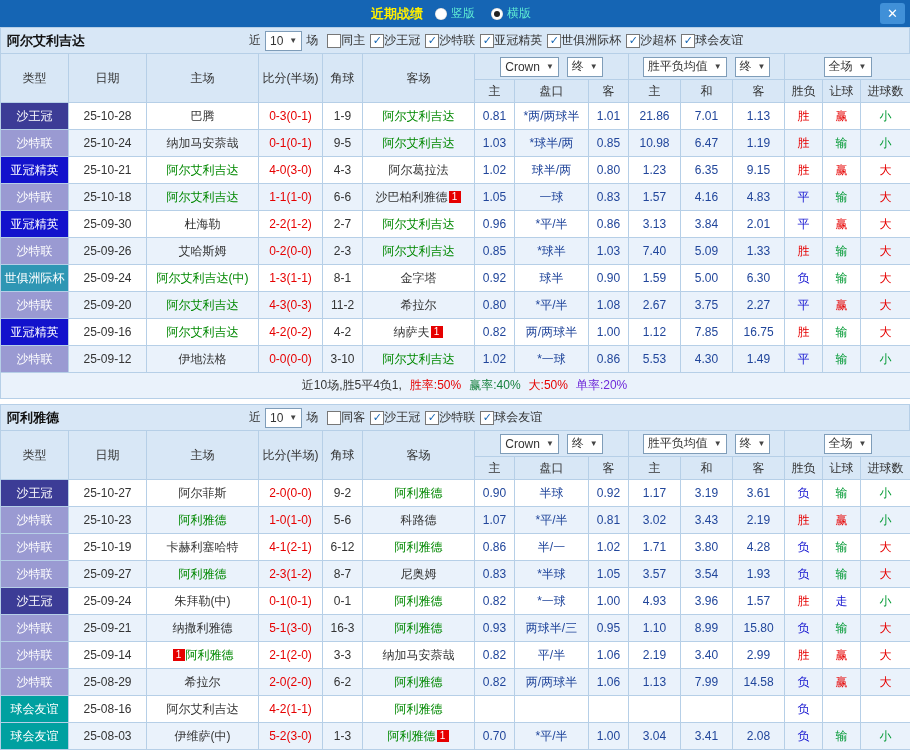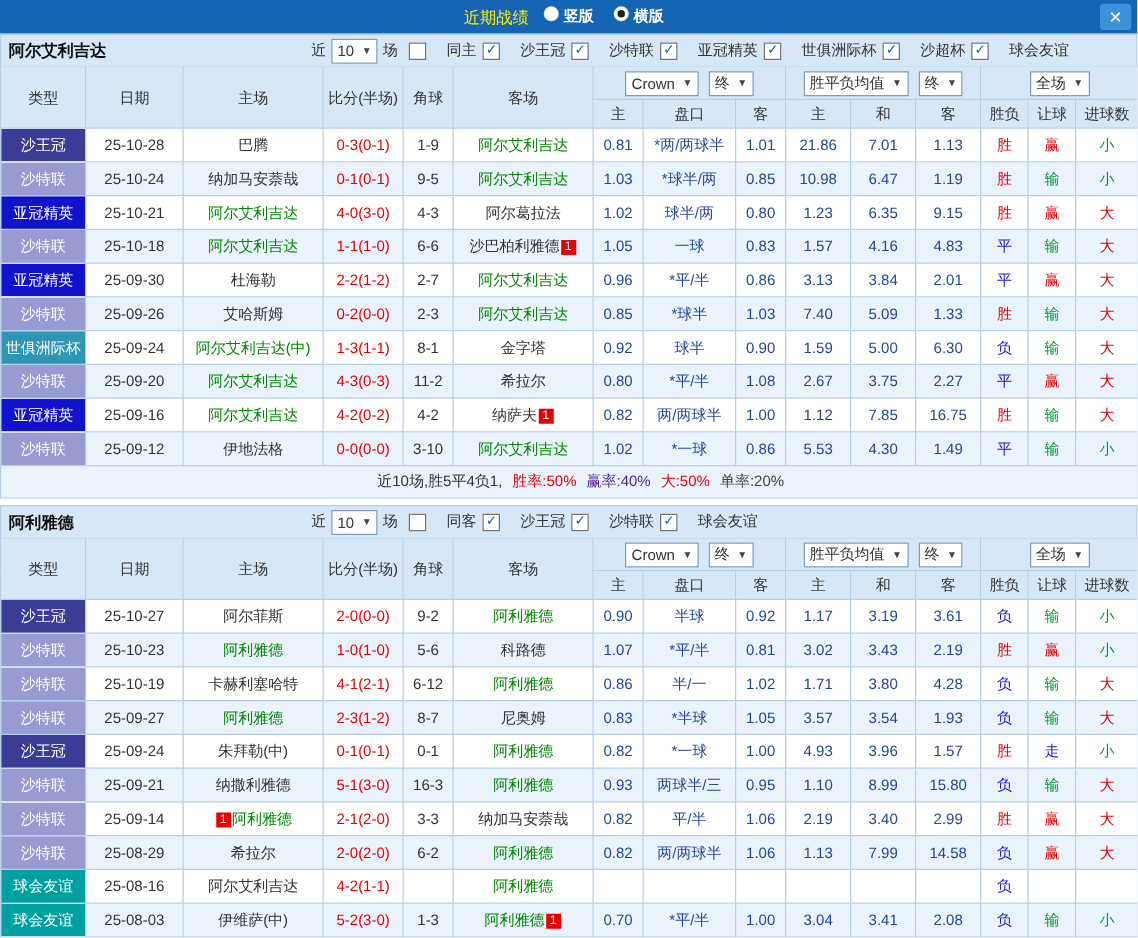"近期战绩" .topbar .title { font-weight: normal -> bold }
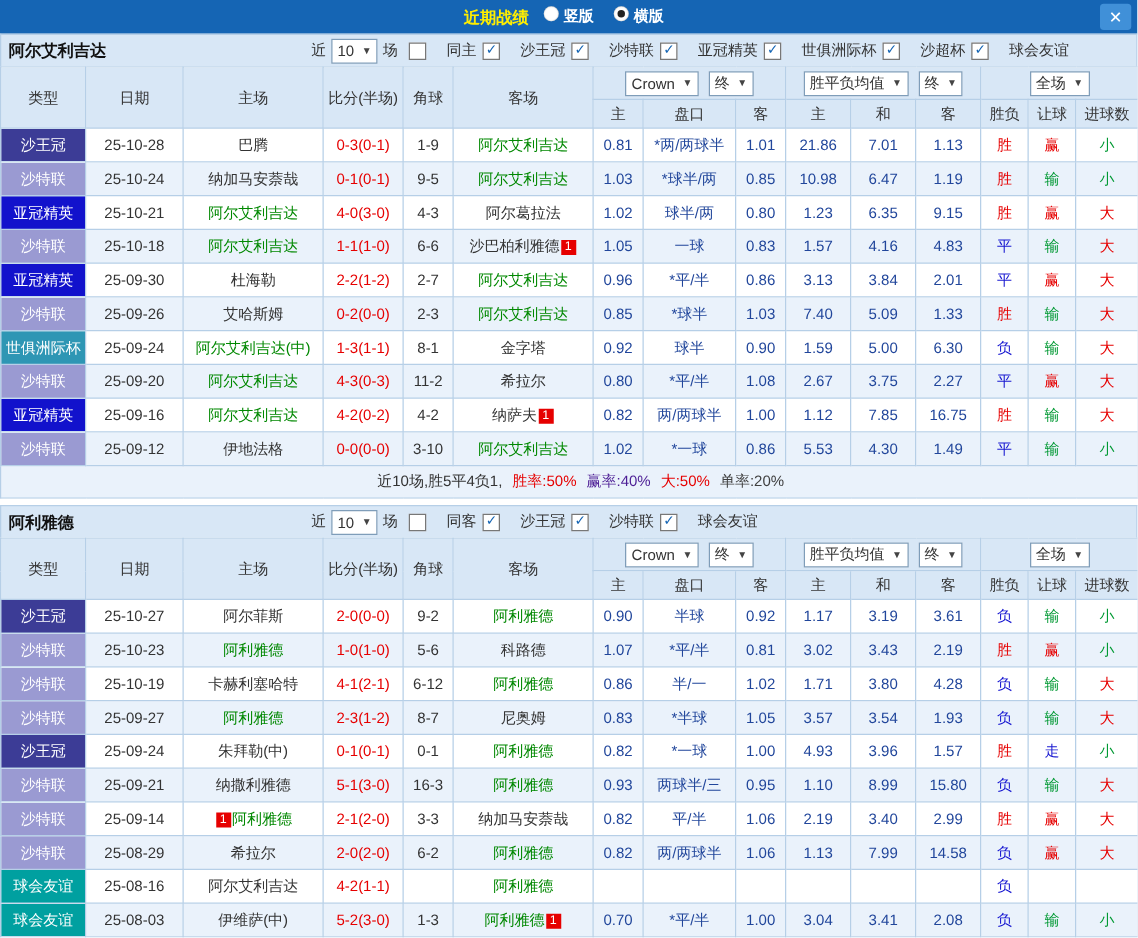"竖版" .radio { align-items: none -> center; color: #ffffff -> #5eead4; font-weight: bold -> none }
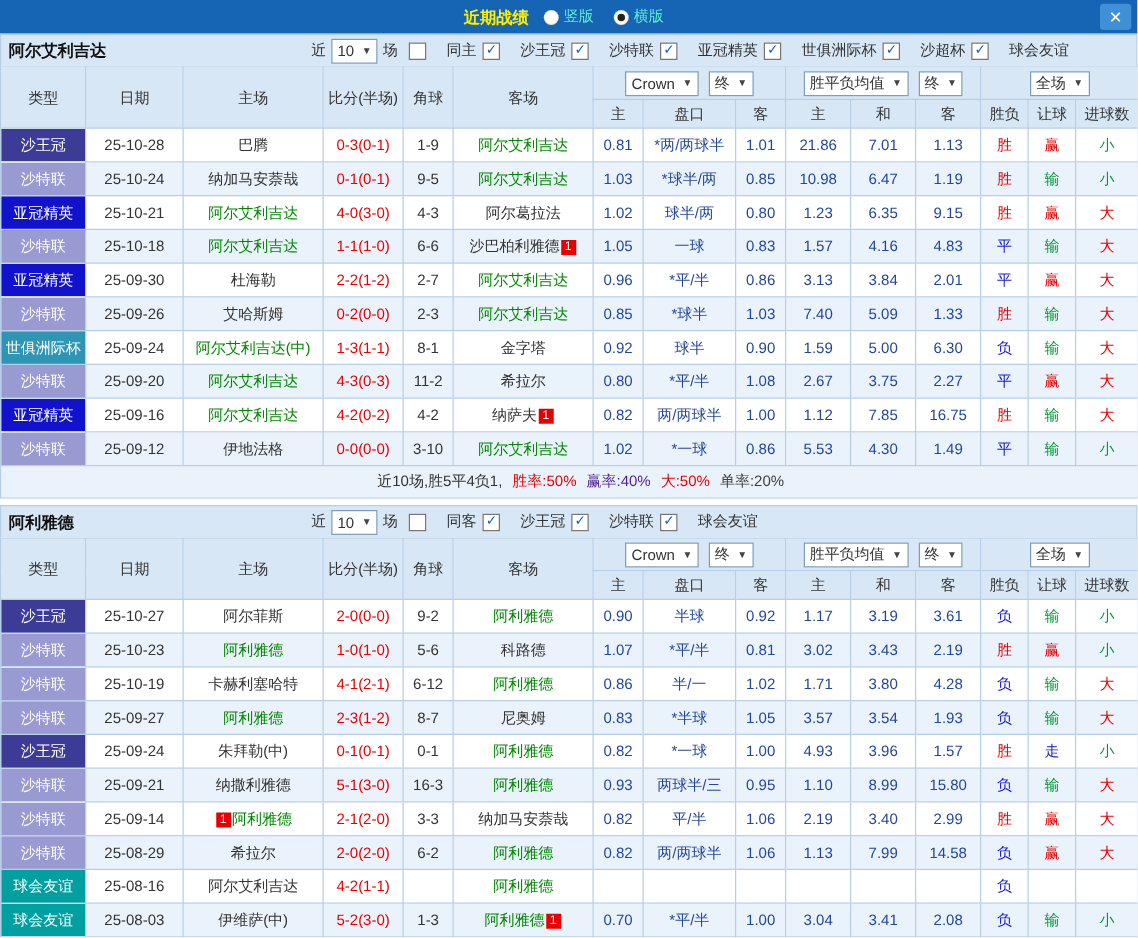"同主" .chk { gap: 16px -> 0 }
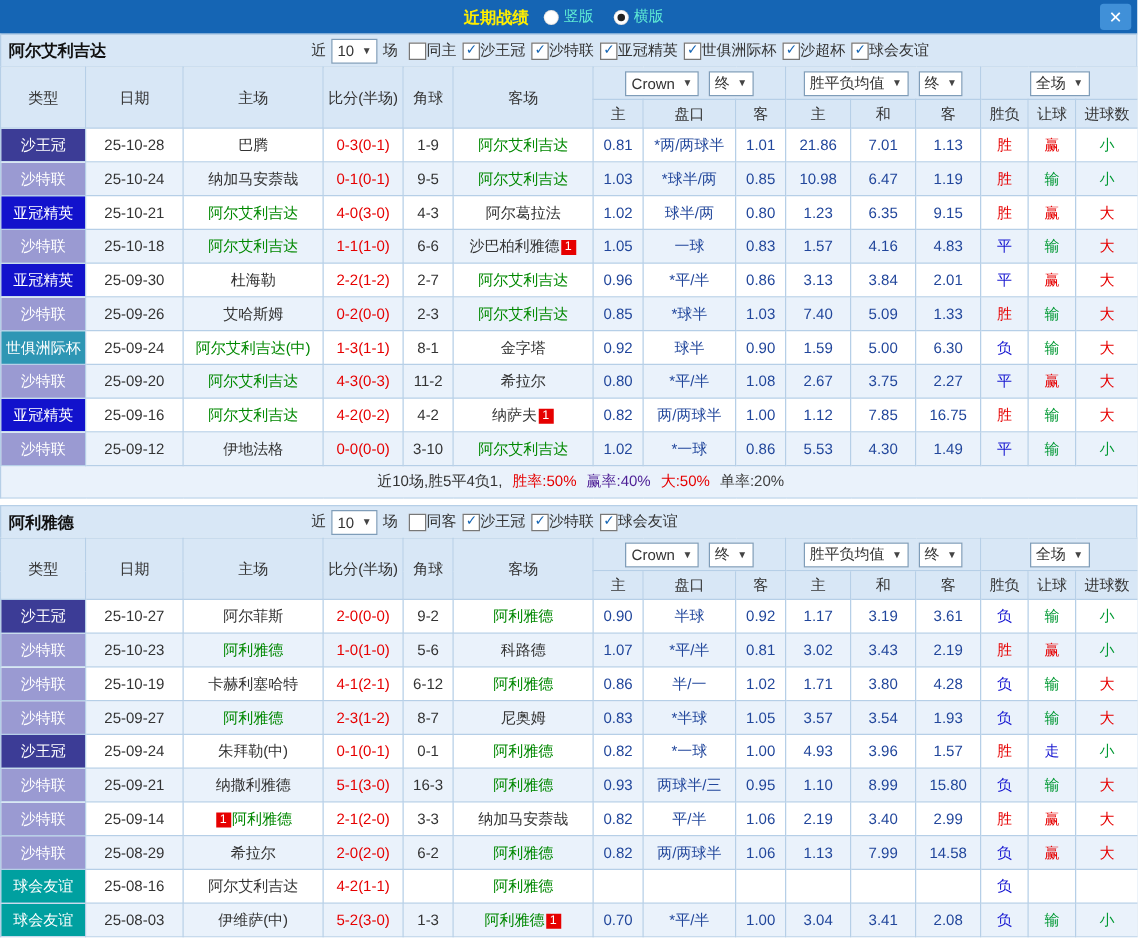"赢率:40%" span { color: #4c1d95 -> #15803d }
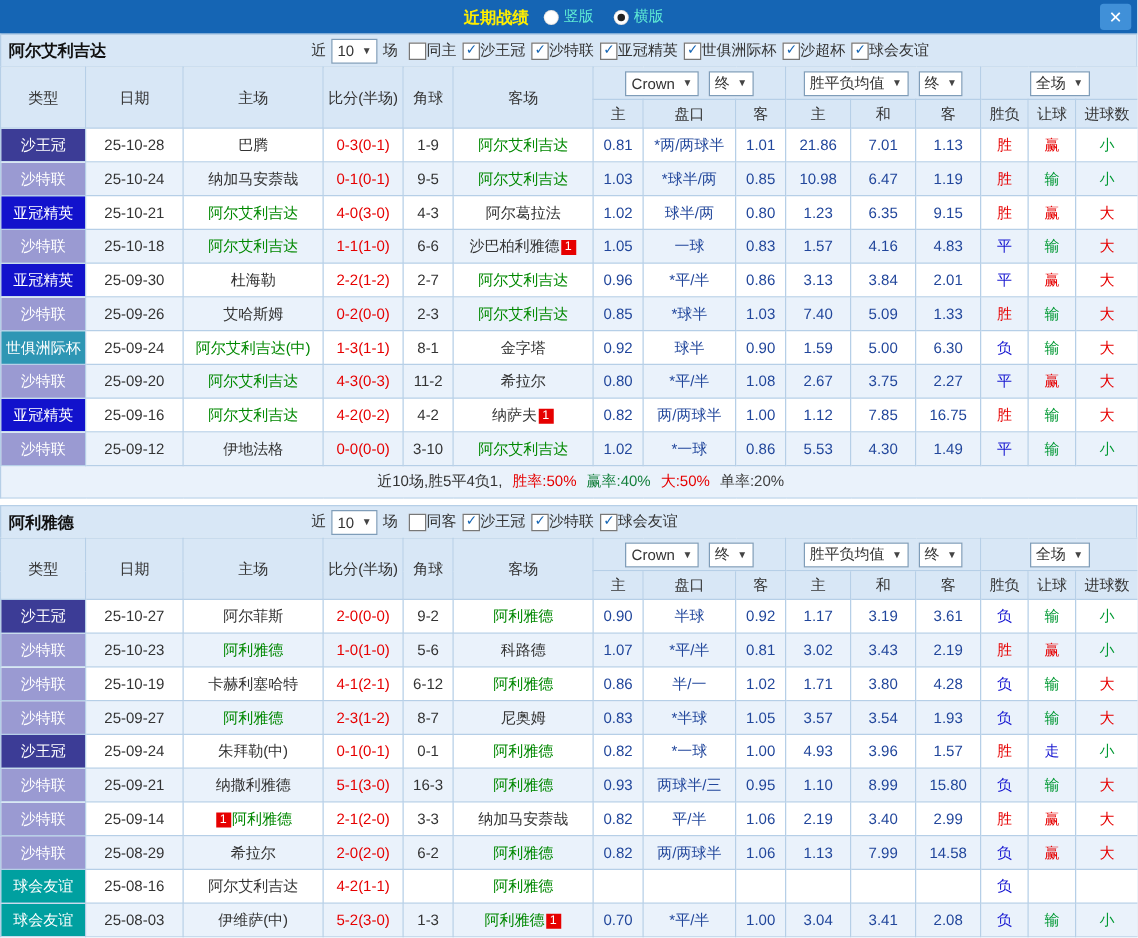"单率:20%" span { color: #404040 -> #6d28d9 }
